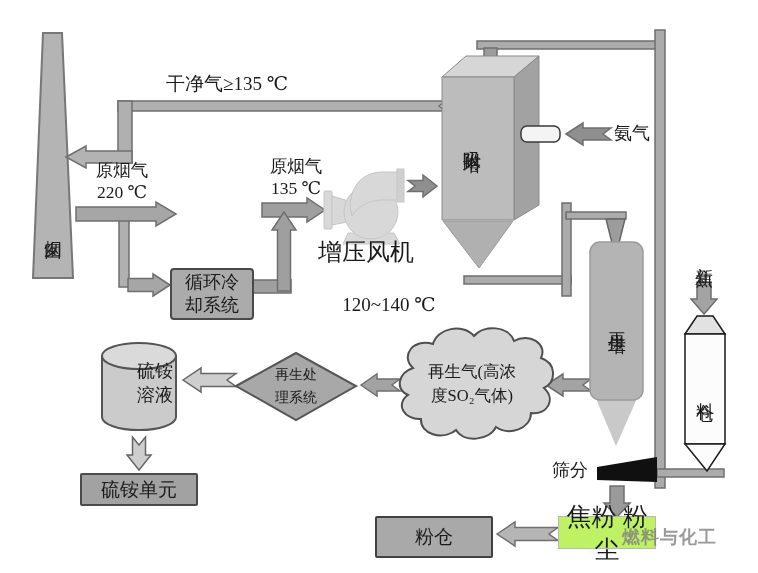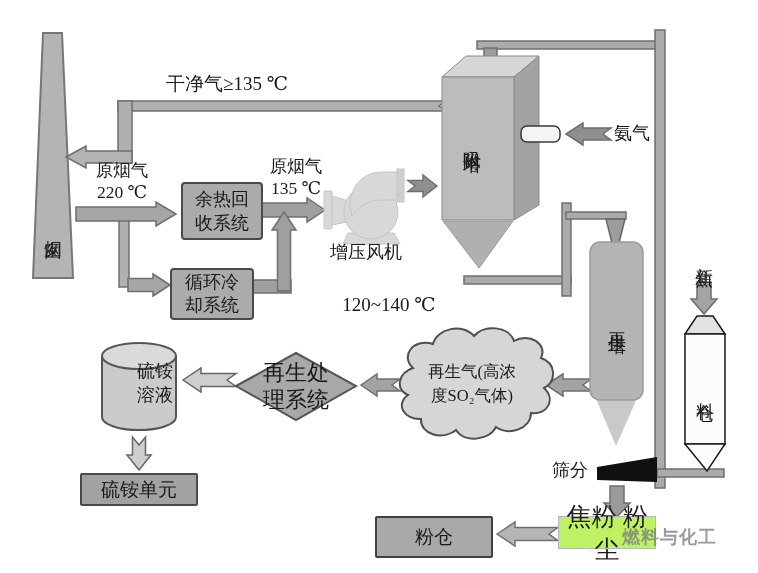"余热回" div.pbox { html: <div> <span>余热回</span> <span>收系统</span> </div> -> none }
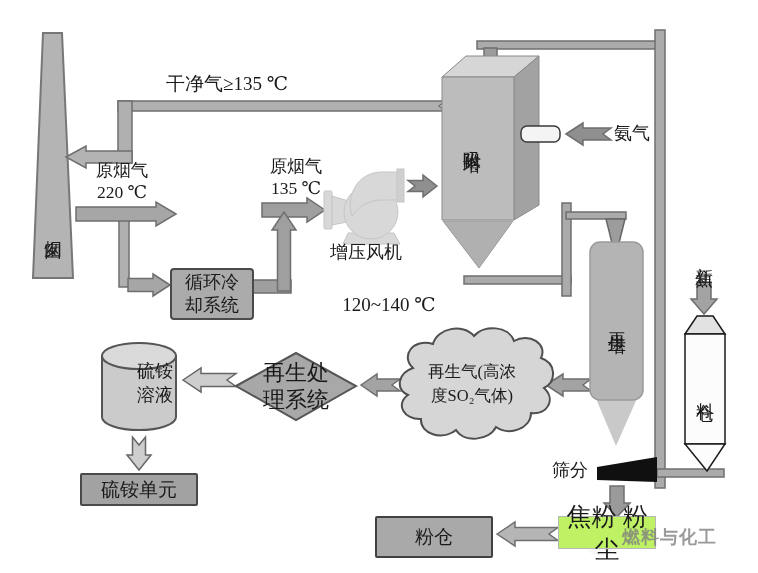"增压风机" div.lbl { font-size: 18px -> 24px }
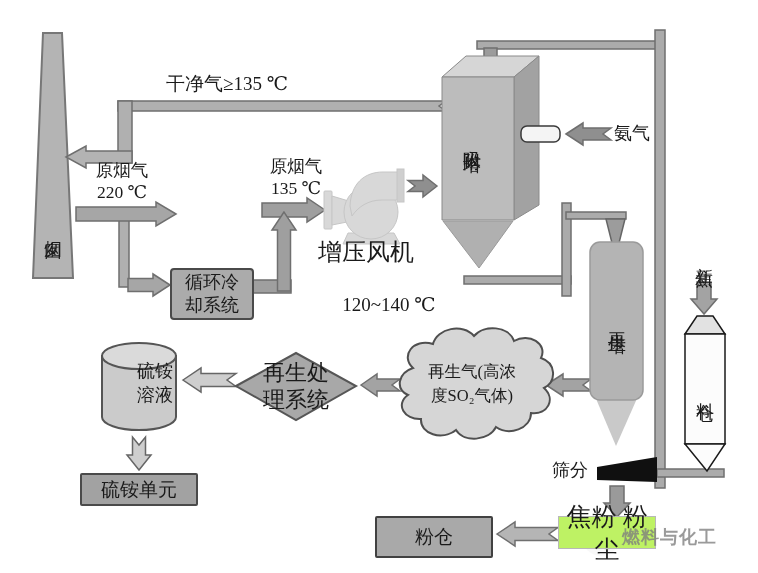"再生处" div.lbl { font-size: 22px -> 14px; justify-content: space-between -> none }
